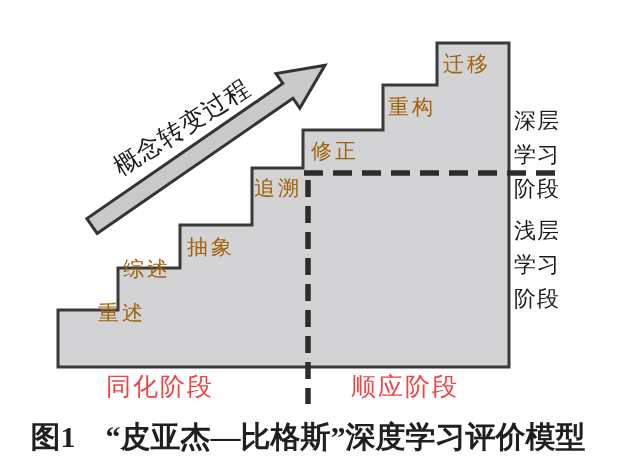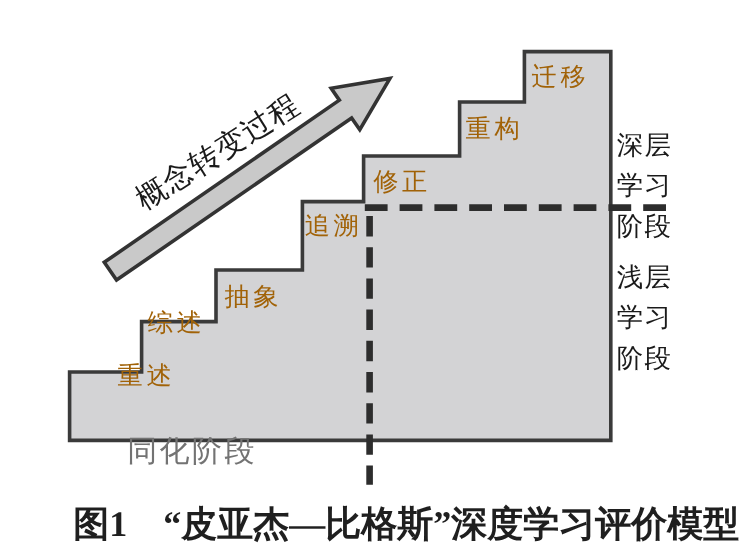"同化阶段" .phase-label { color: #737373 -> #ef4444; top: 364px -> 374px }
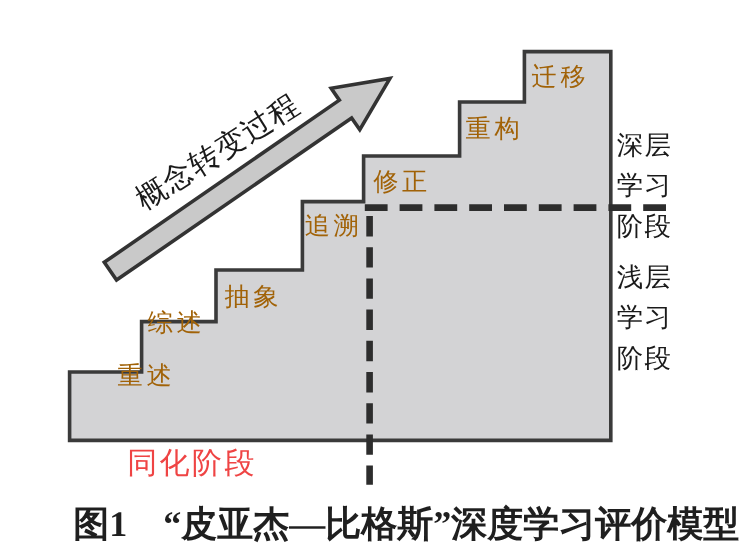"顺应阶段" div.phase-label { html: none -> <div>顺应阶段</div> }
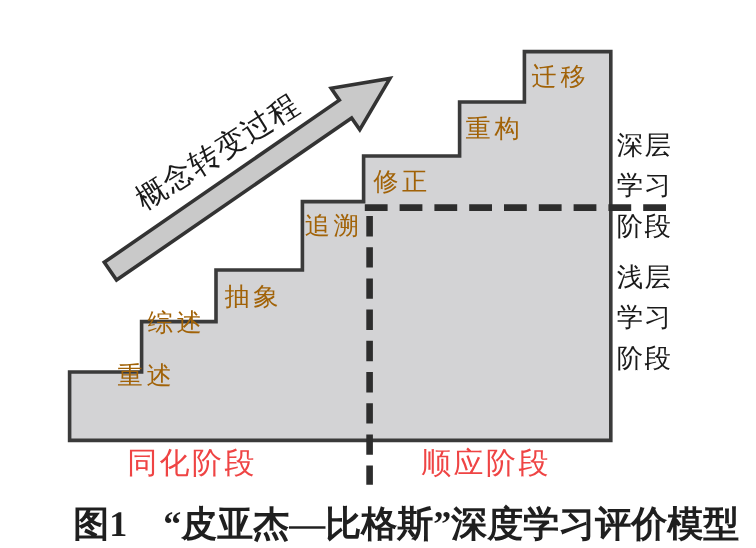"图1 “皮亚杰—比格斯”深度学习评价模型" .caption { text-align: right -> center }
